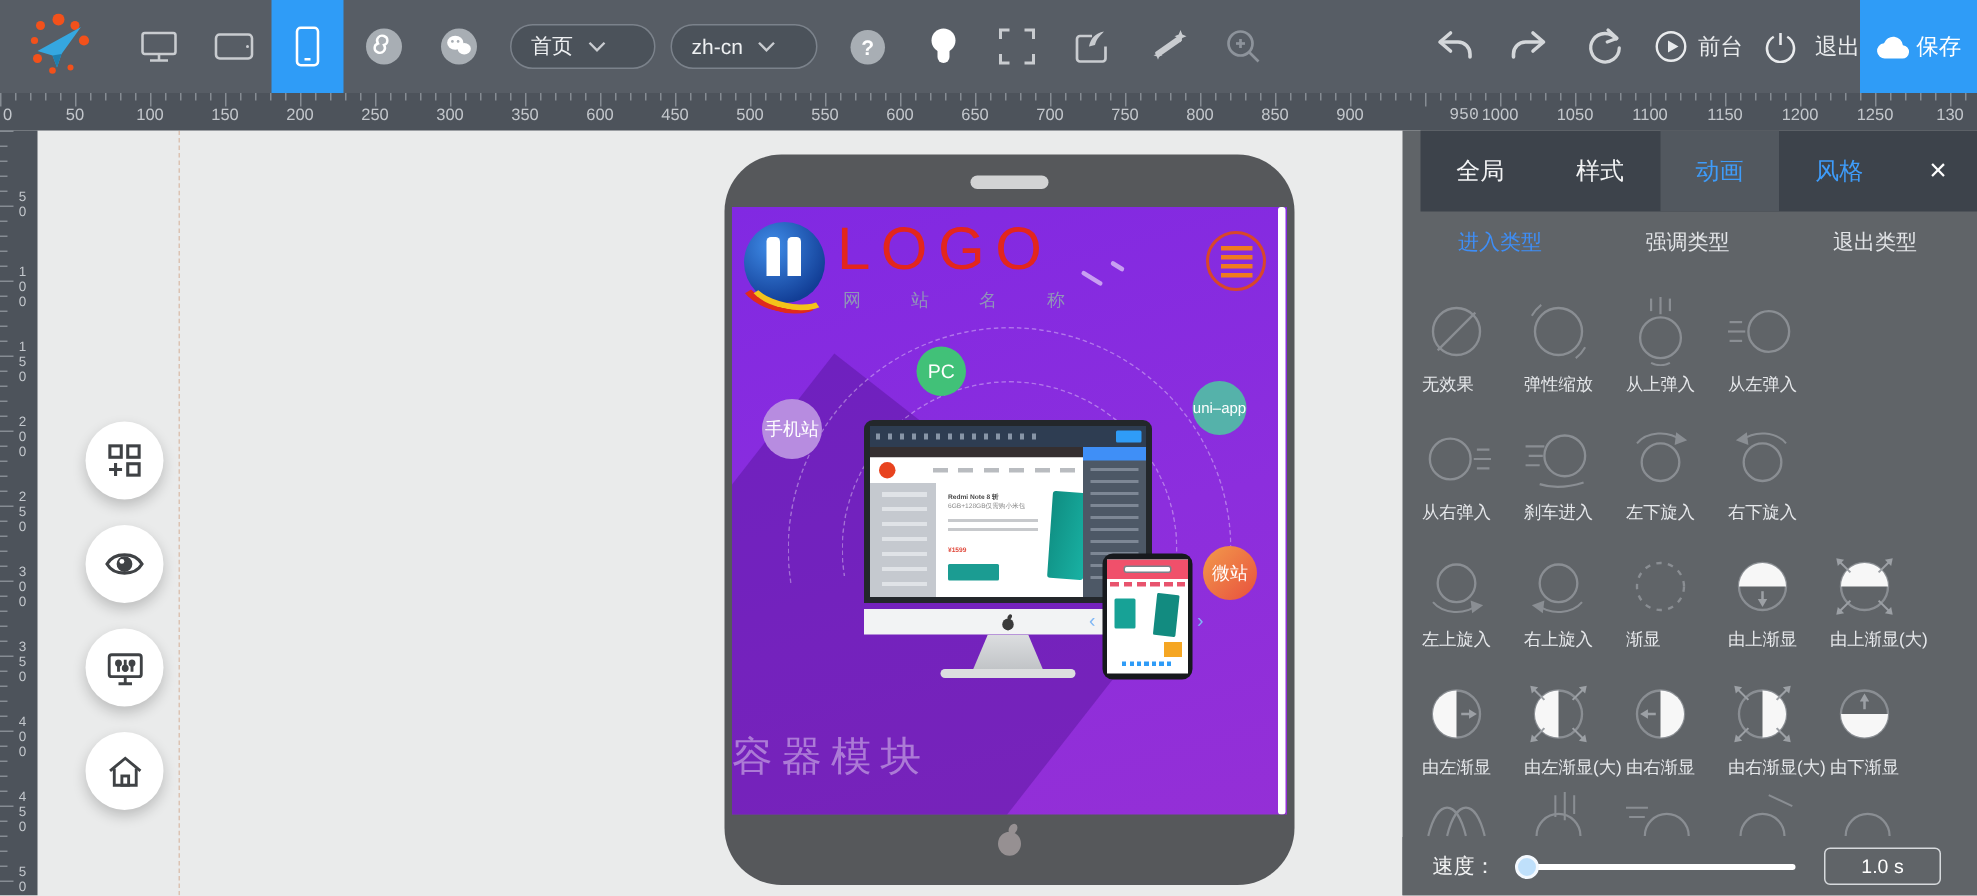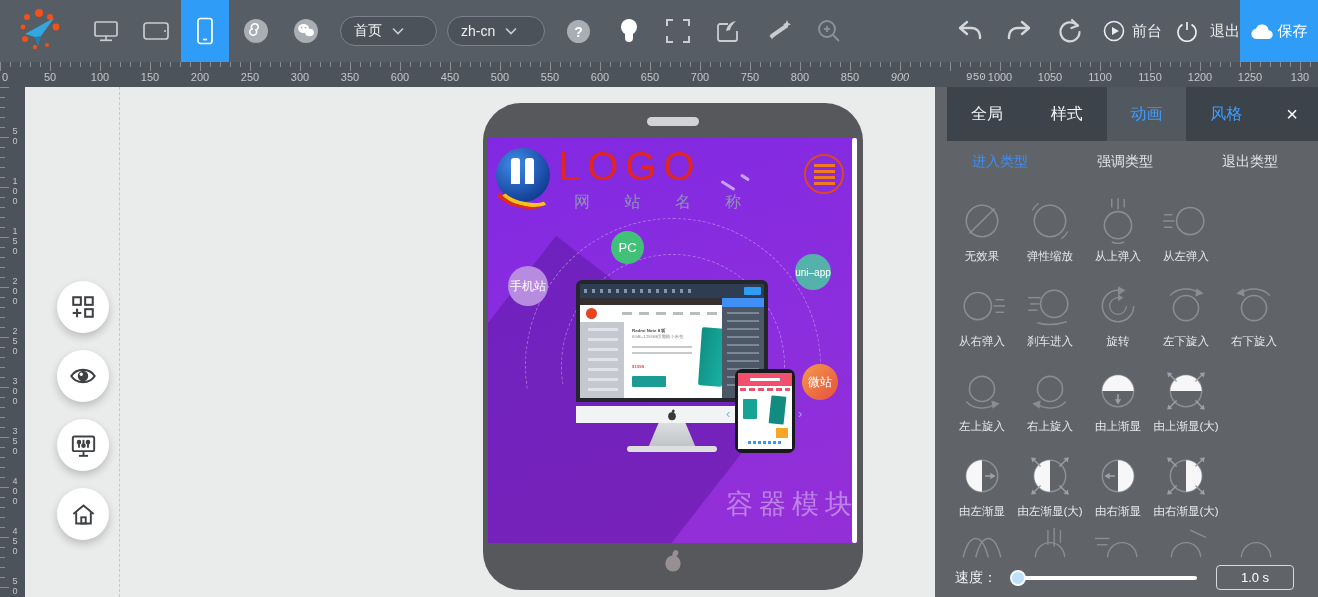"900" span.hlab { font-style: italic -> none }
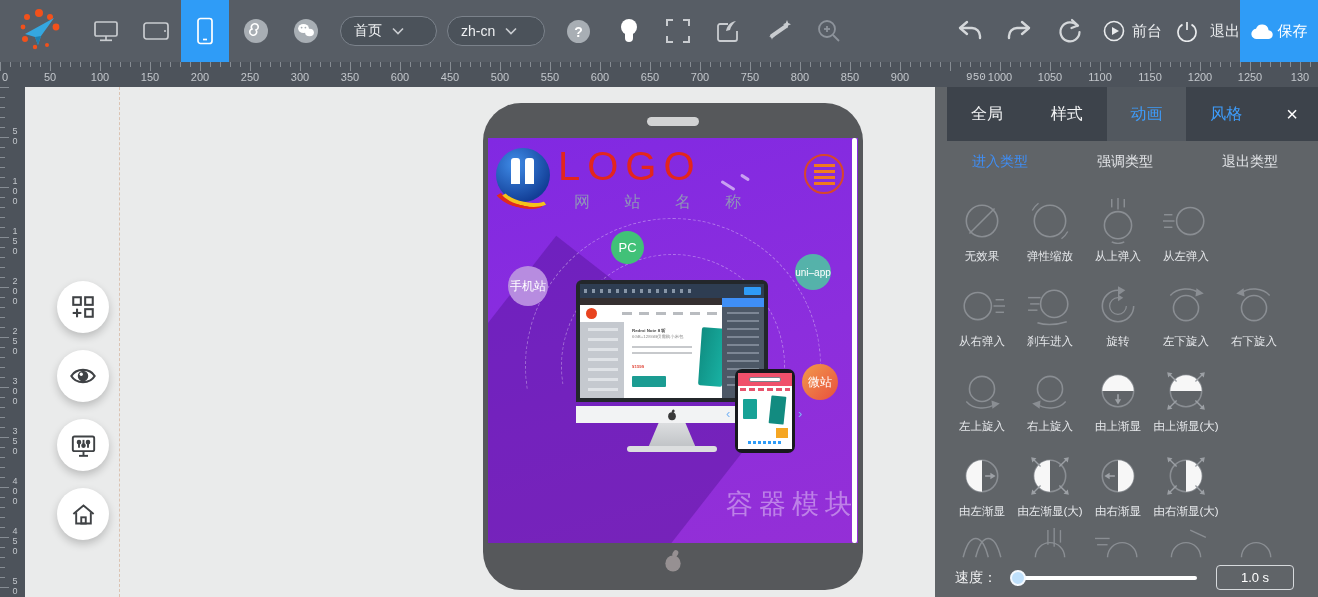"网 站 名 称" #logo-subtitle { font-size: 16px -> 12px; margin-left: 12px -> none }
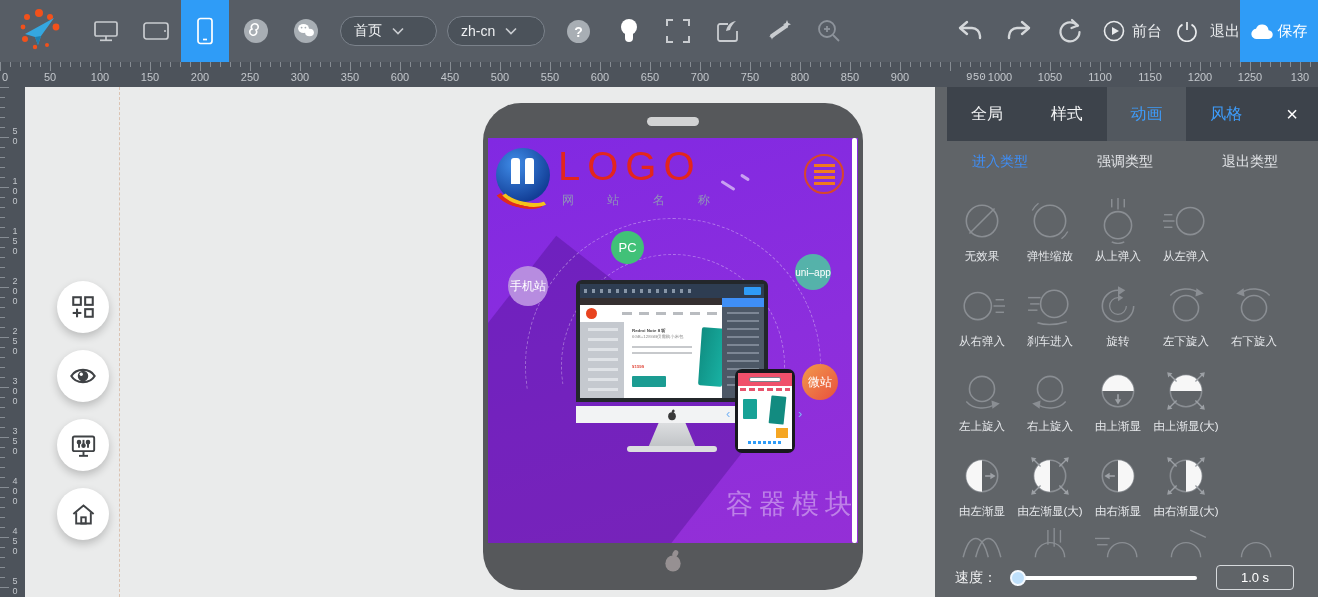"无效果" .fx-cell { align-items: center -> flex-start }
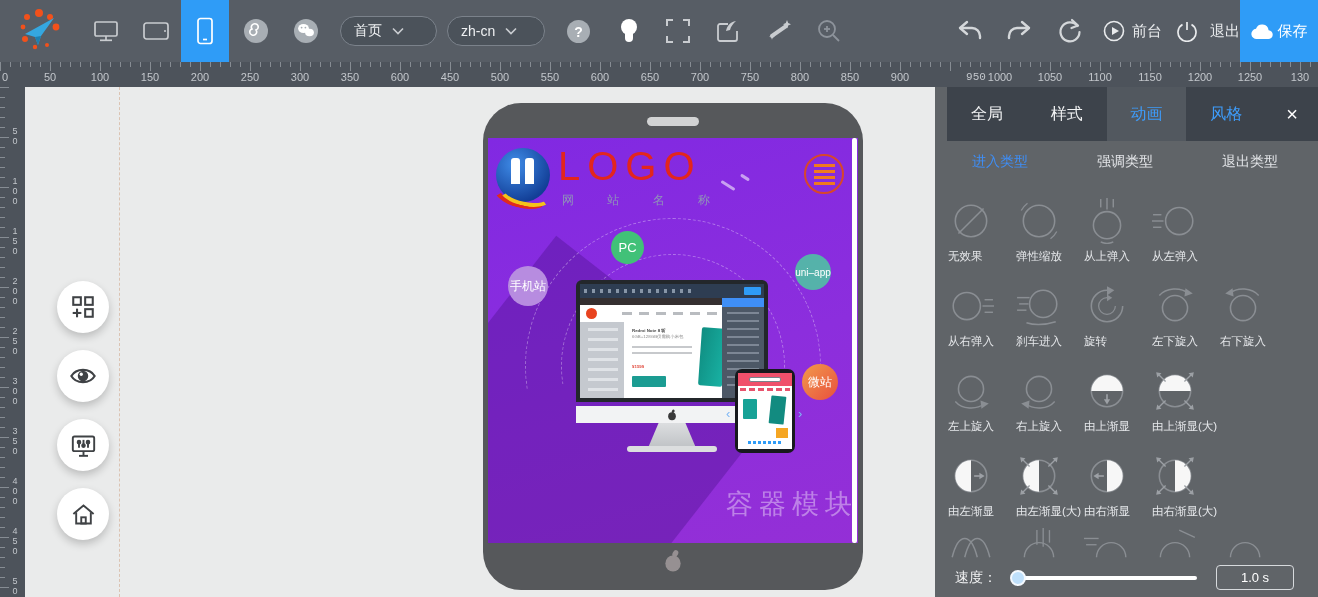"旋转" div.fx-cell { html: <div> <span> <svg> <path></path> <polygon></polygon> <path></path> <polygon></polygon> </svg> </span> <div>旋转</div> </div> -> none }
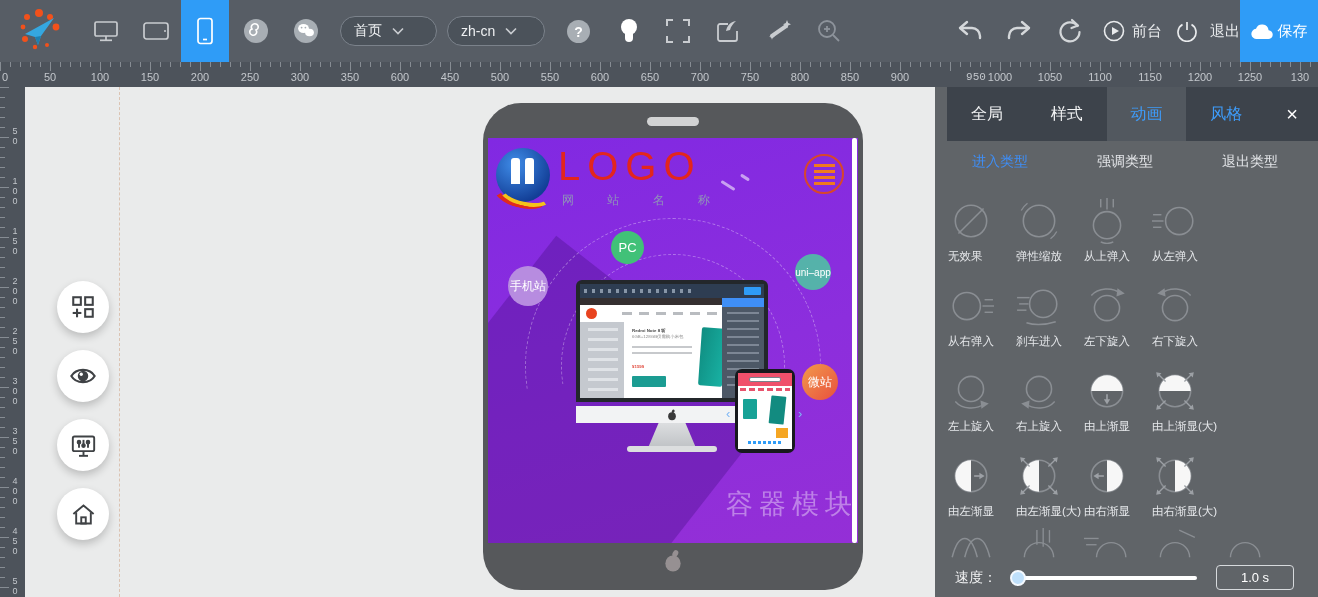"渐显" div.fx-cell { html: none -> <div> <span> <svg> <circle></circle> </svg> </span> <div>渐显</div> </div> }
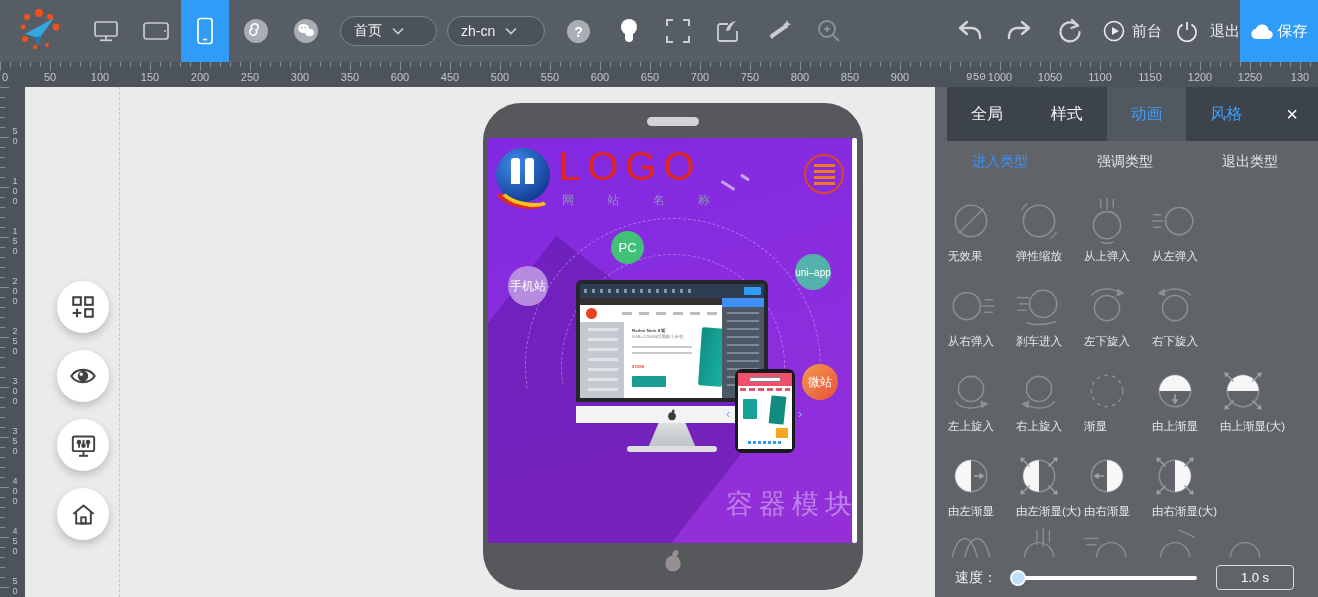"容器模块" #container-label { text-align: right -> left }
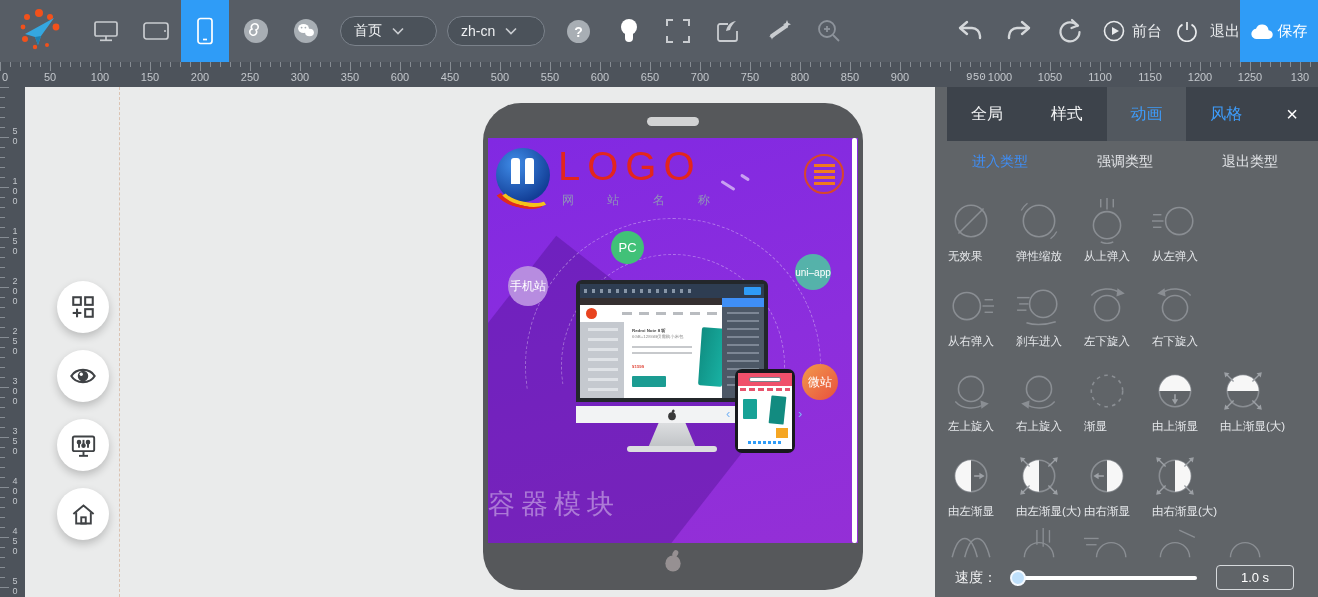"由下渐显" div.fx-cell { html: none -> <div> <span> <svg> <circle></circle> <path></path> <line></line> <polygon></polygon> </svg> </span> <div>由下渐显</div> </div> }
